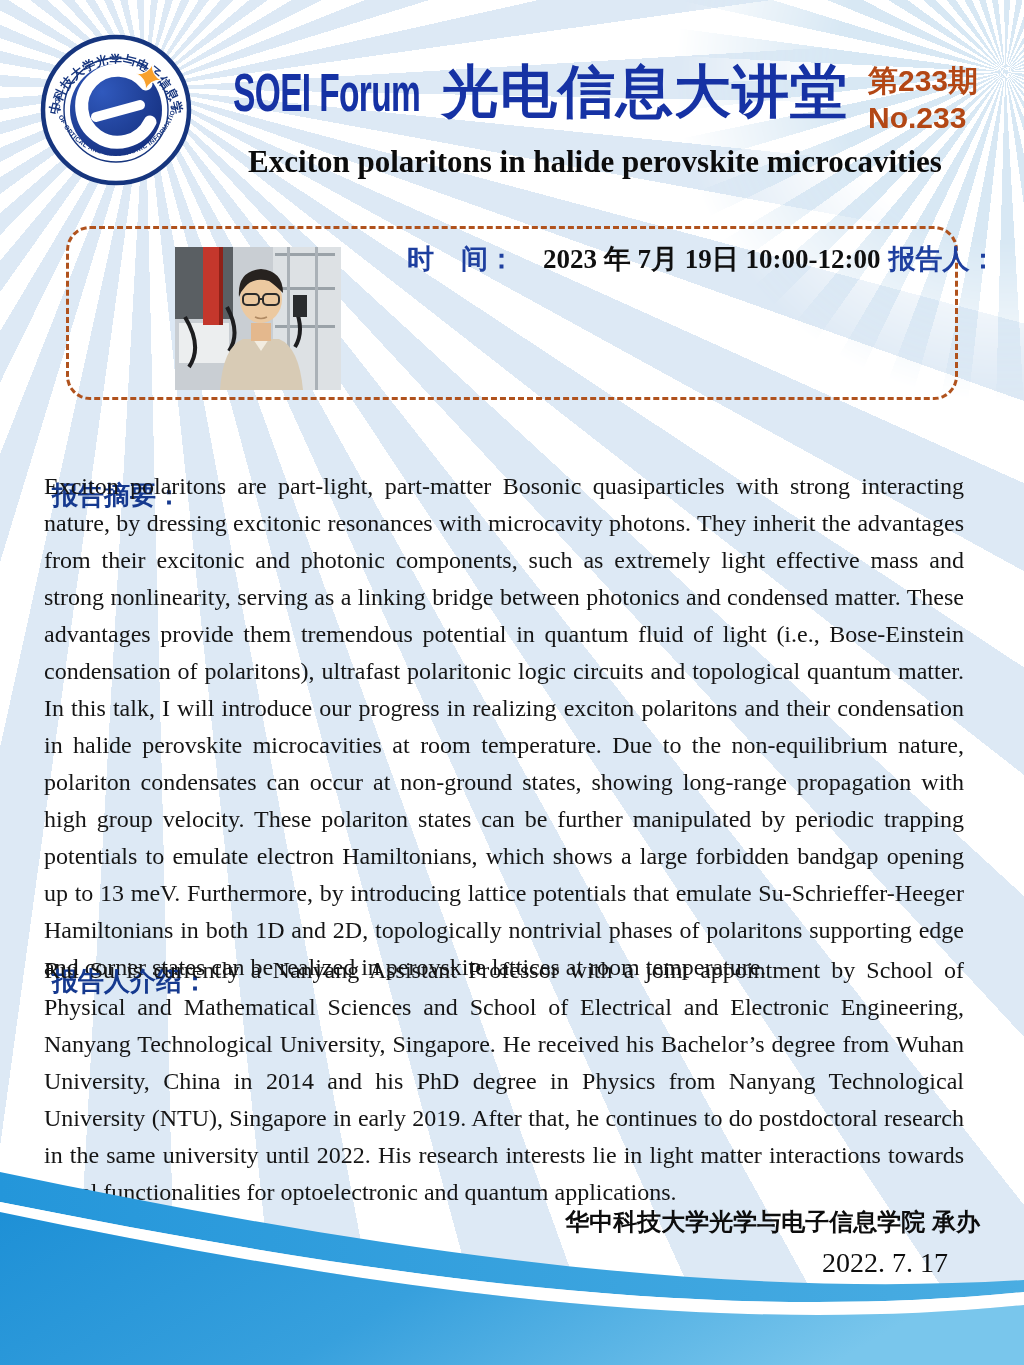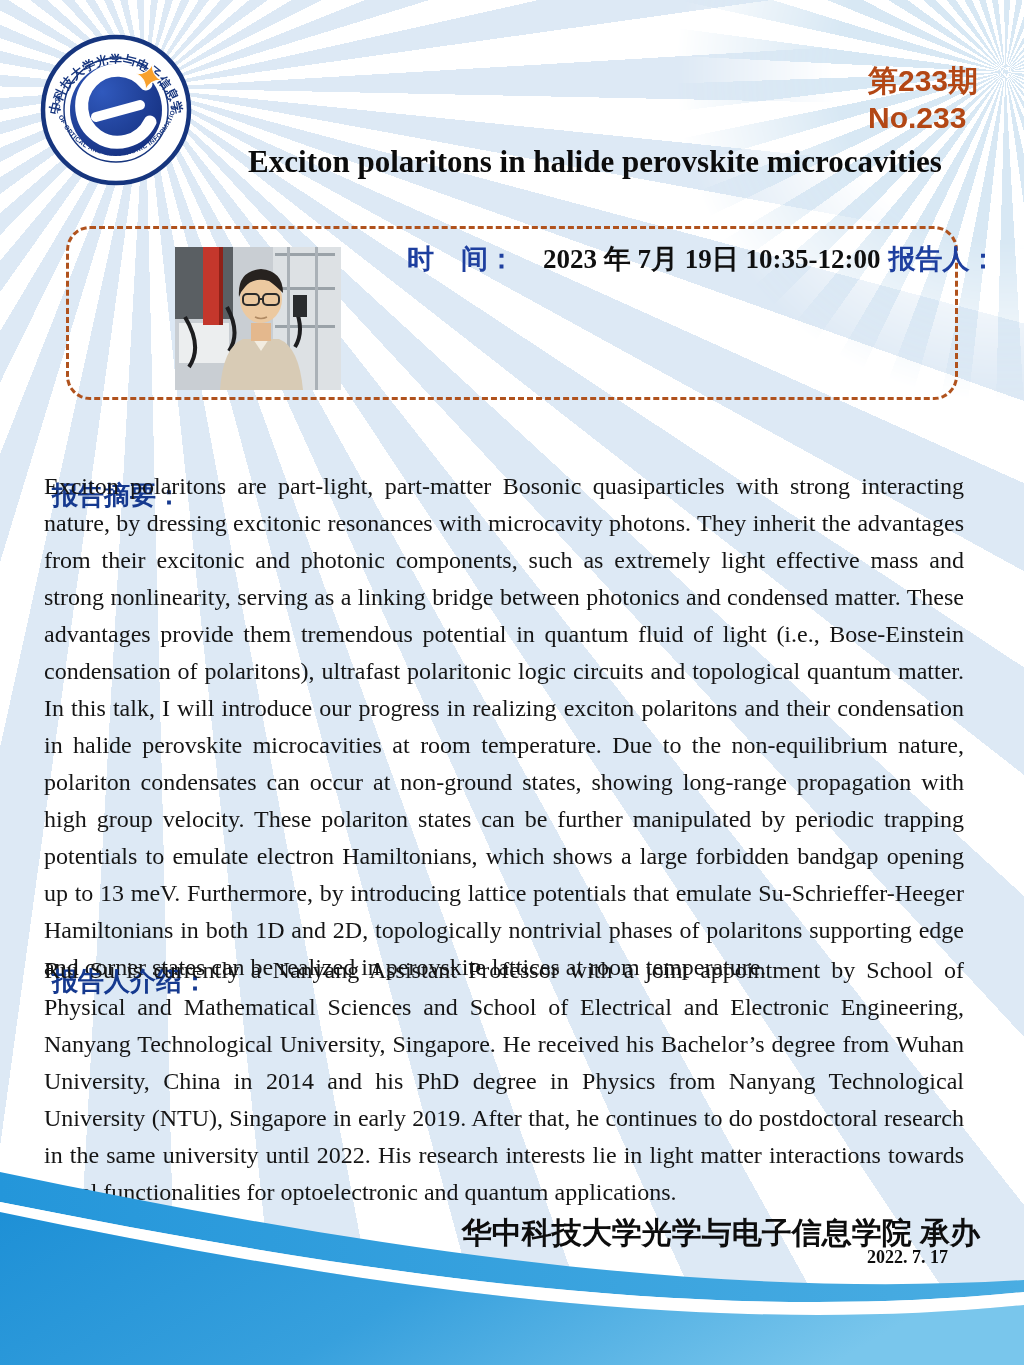"SOEI Forum" div.titlerow { html: none -> <div> <span>SOEI Forum</span> <span>光电信息大讲堂</span> </div> }
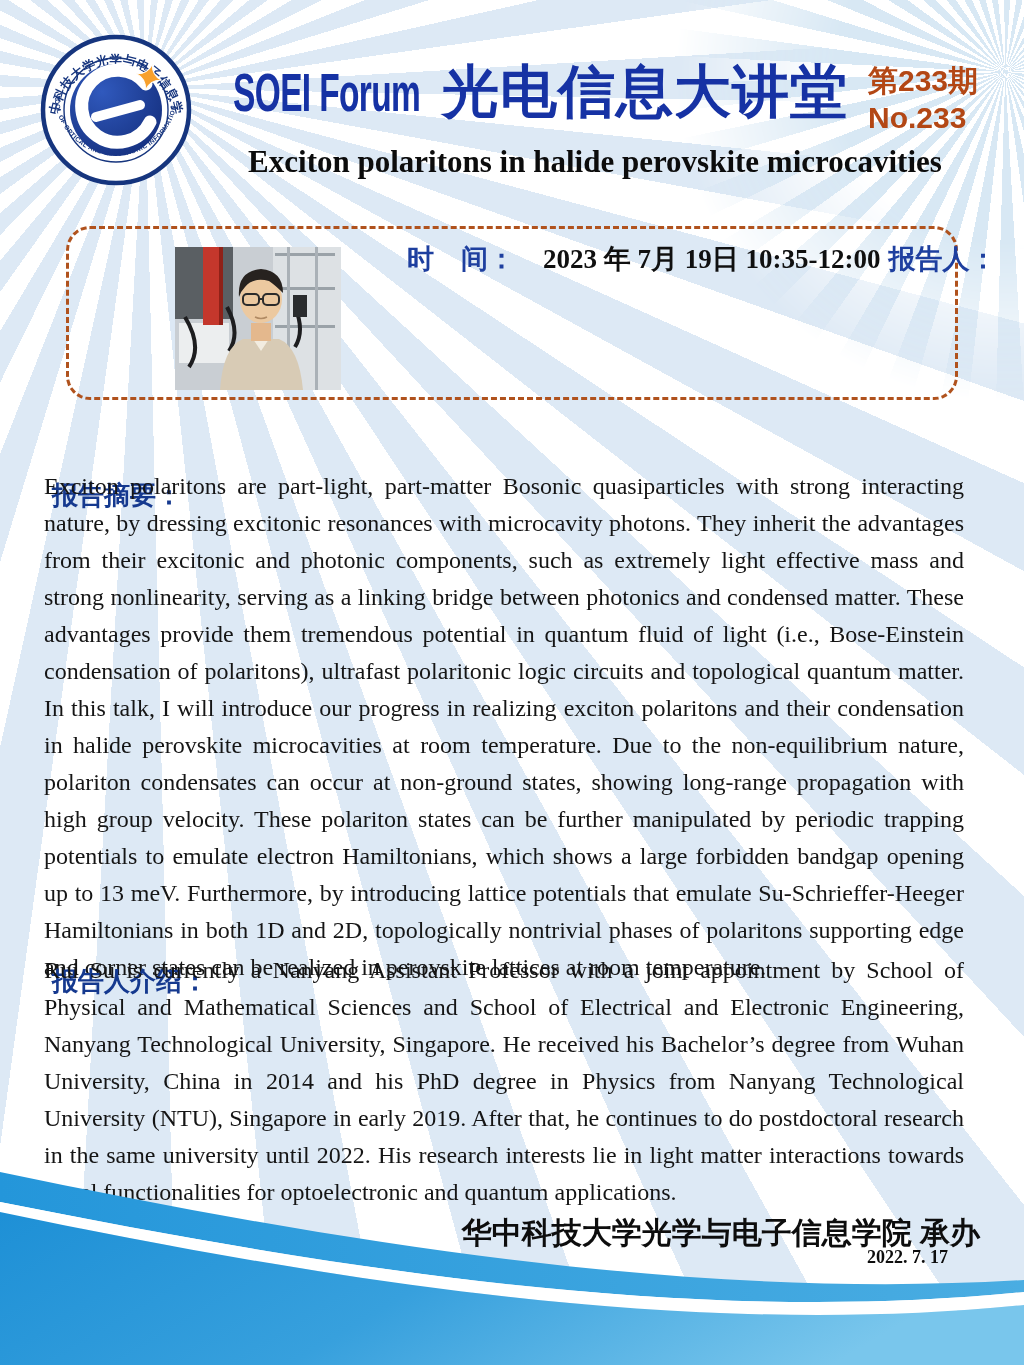"2023 年 7月 19日 10:35-12:00" span.val { text: 10:35-12:00 -> 10:00-12:00 }
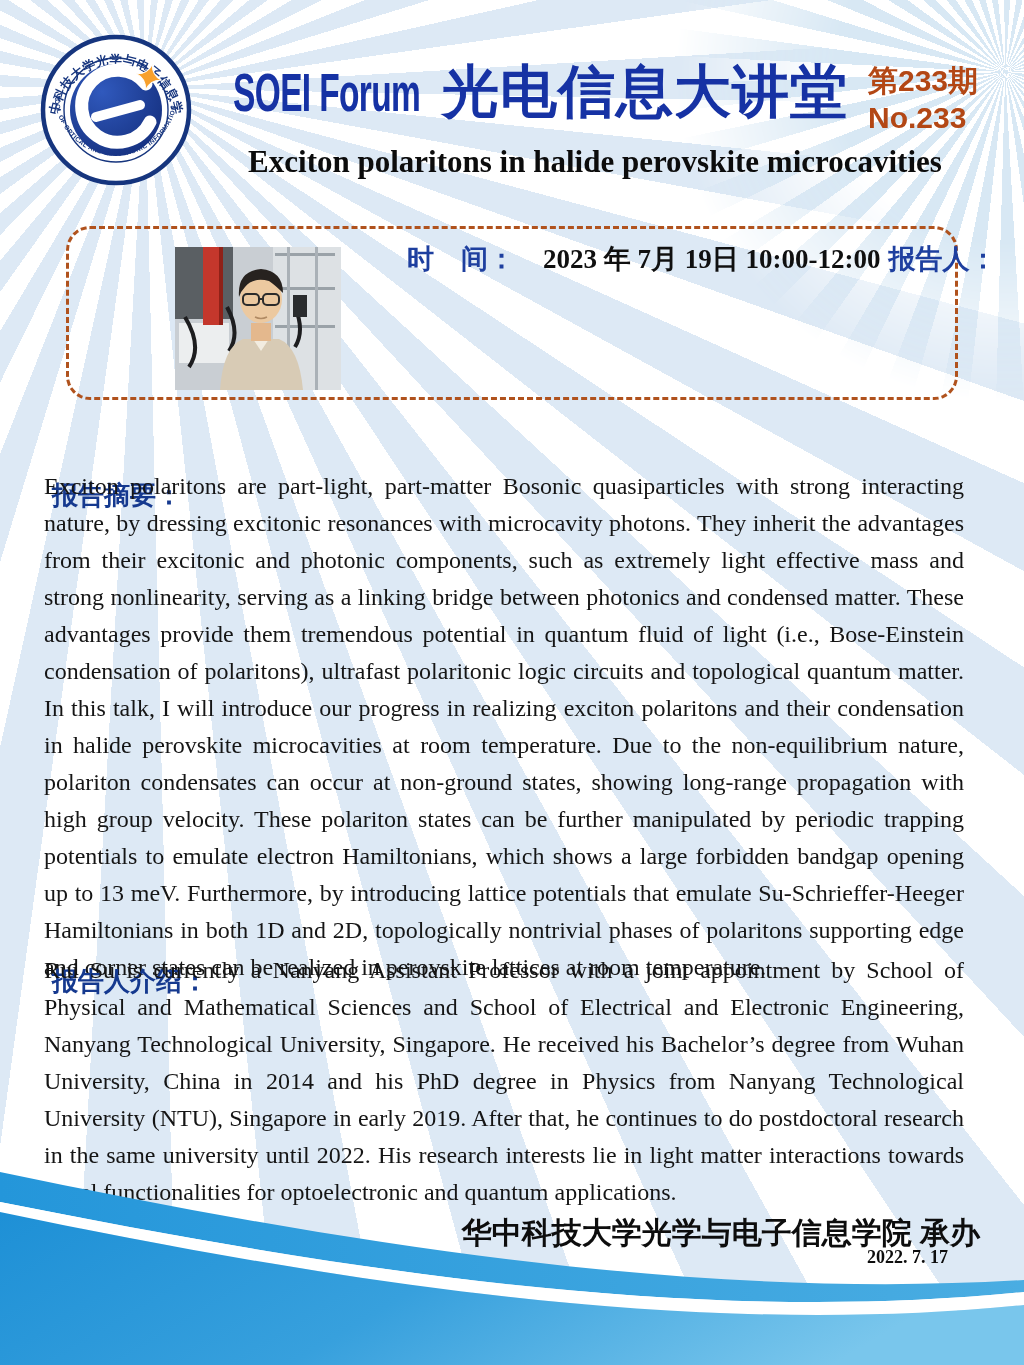"华中科技大学光学与电子信息学院 承办" .organizer { font-size: 30px -> 24px; margin-top: 7px -> none }
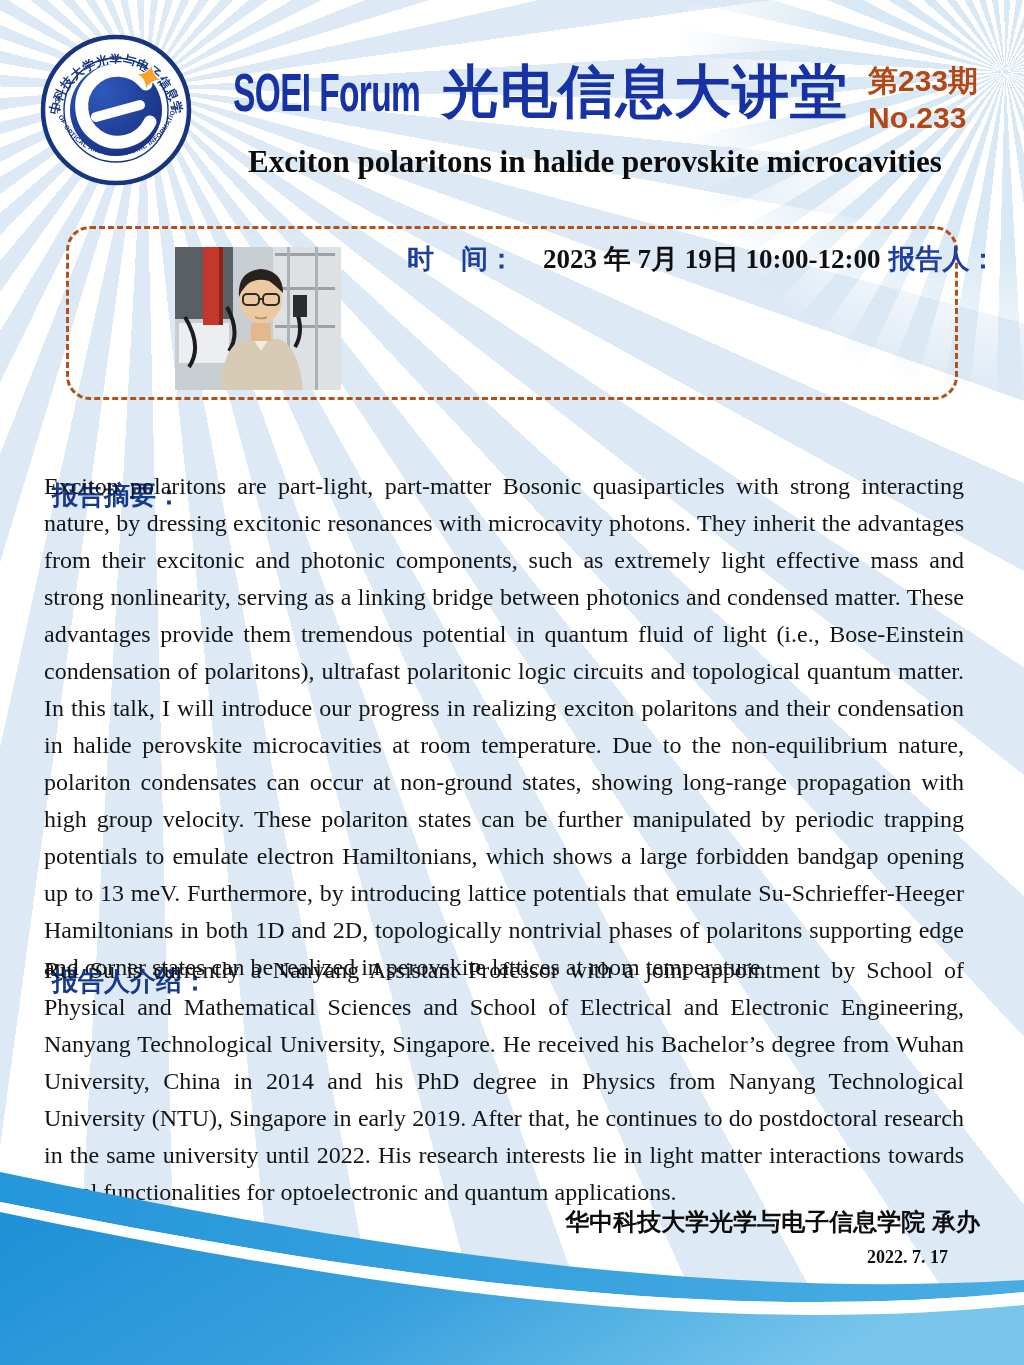"2022. 7. 17" .footer-date { font-size: 18px -> 28px; font-weight: bold -> normal }
